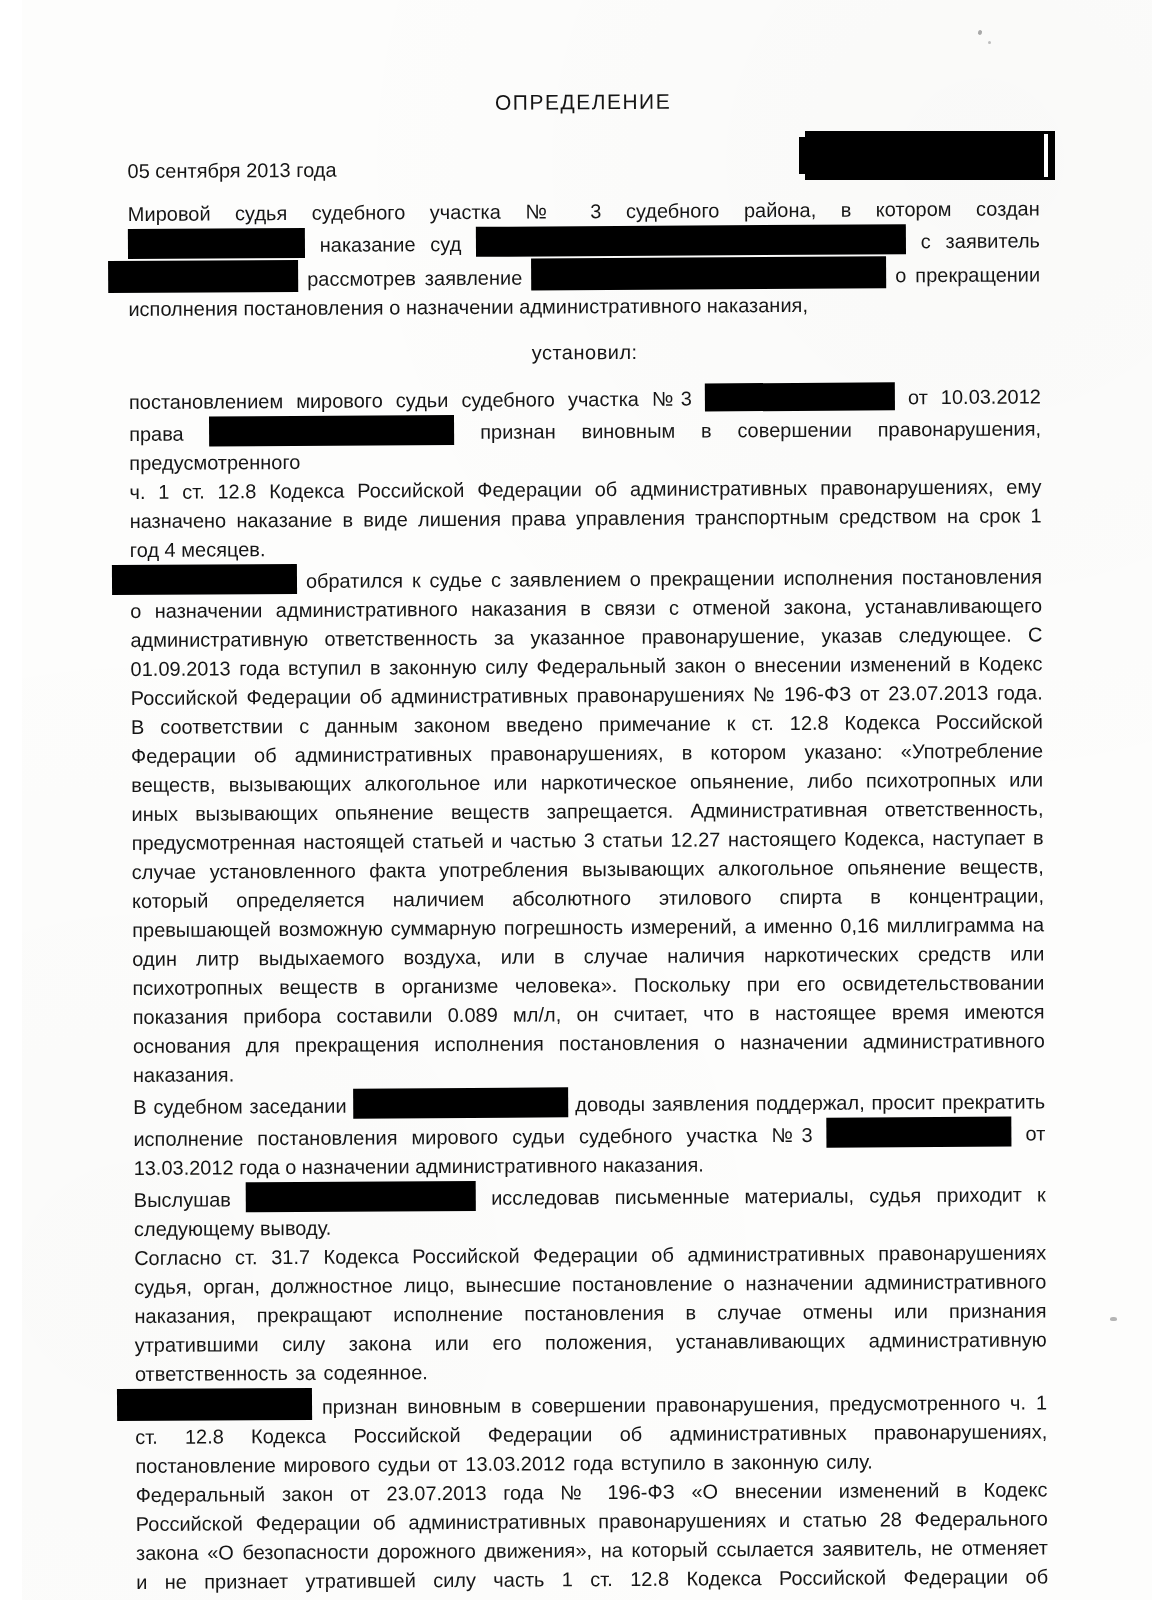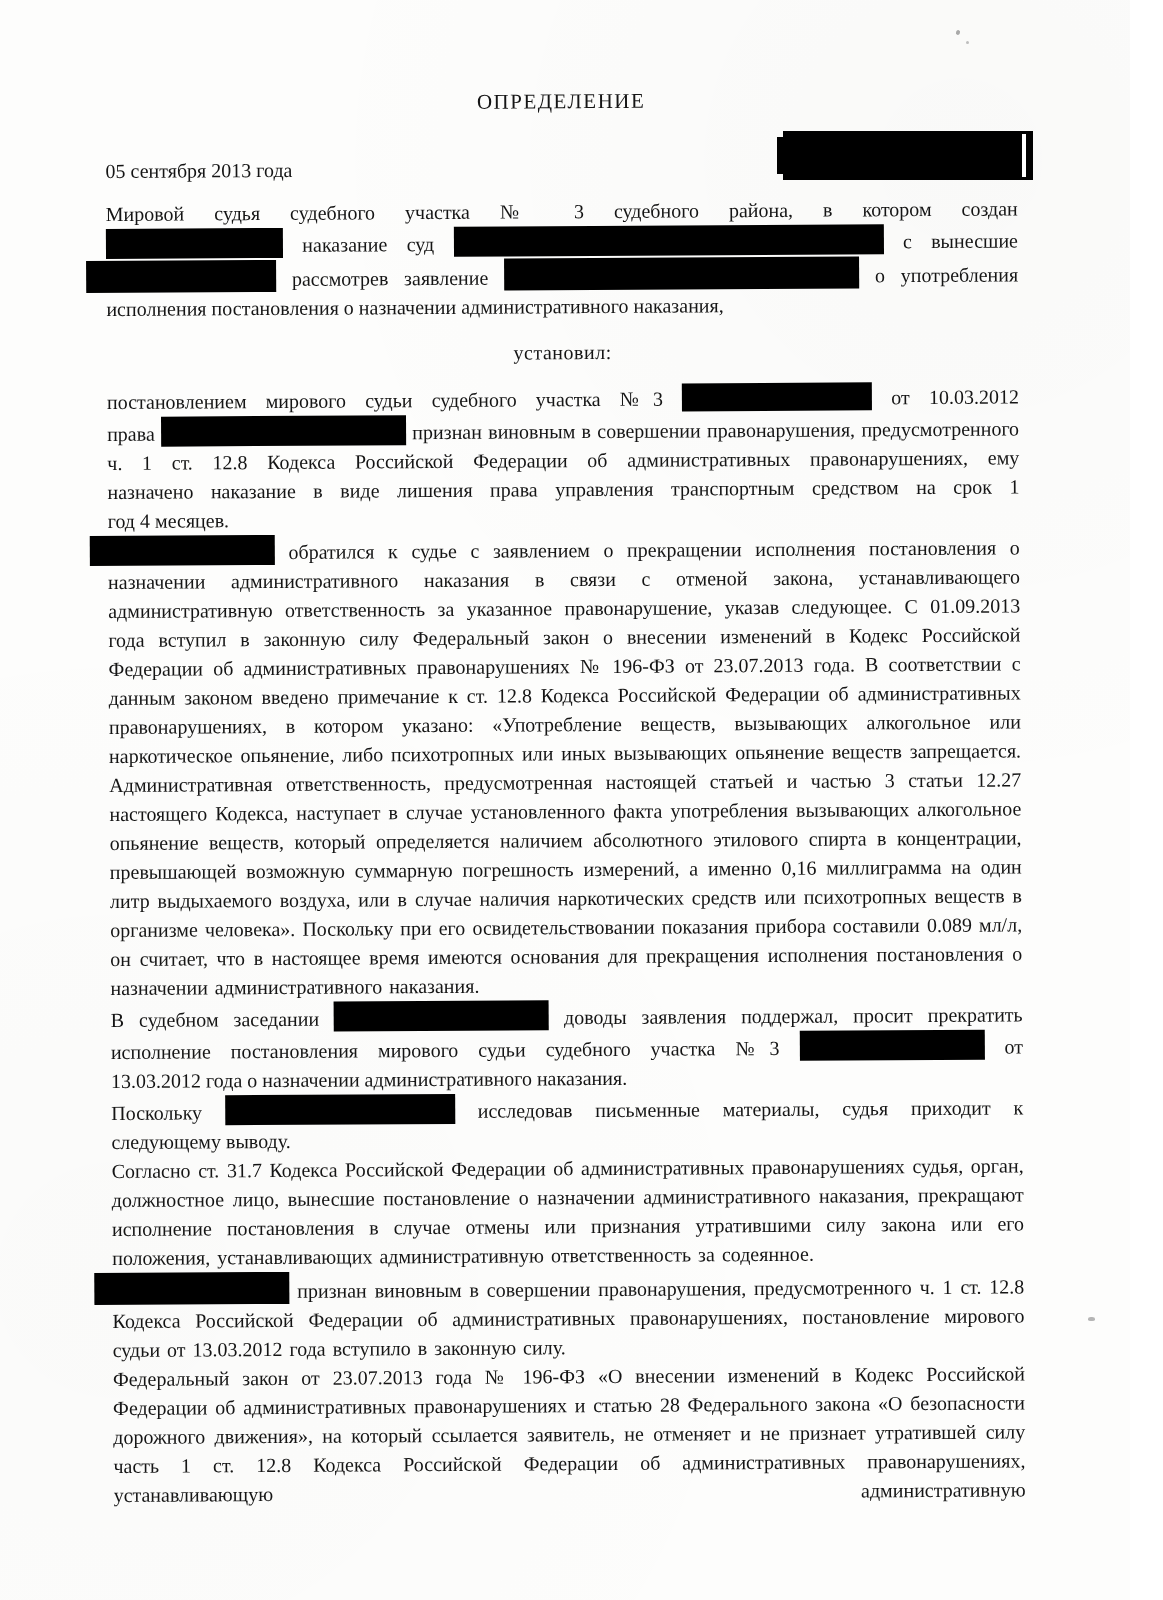"ОПРЕДЕЛЕНИЕ" .page { font-family: Liberation Serif, serif -> Liberation Sans, sans-serif; margin-left: none -> 22px }
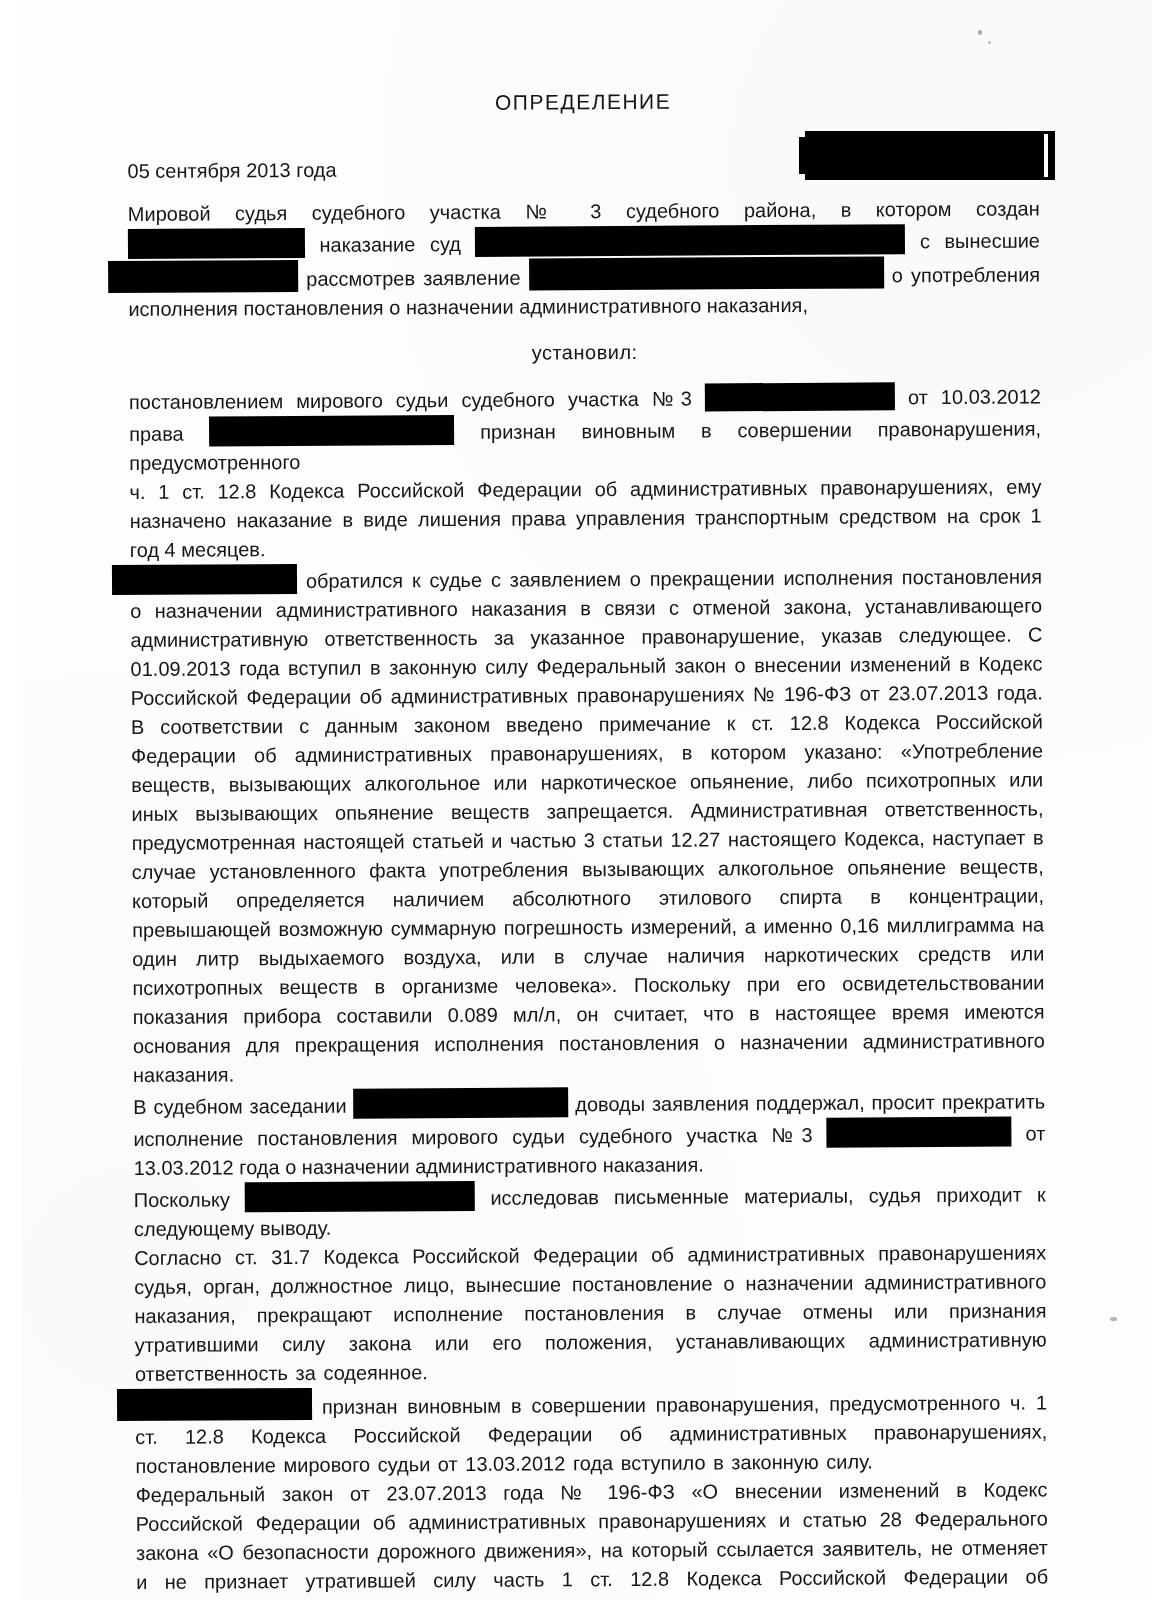"с вынесшие" span { text: вынесшие -> заявитель }
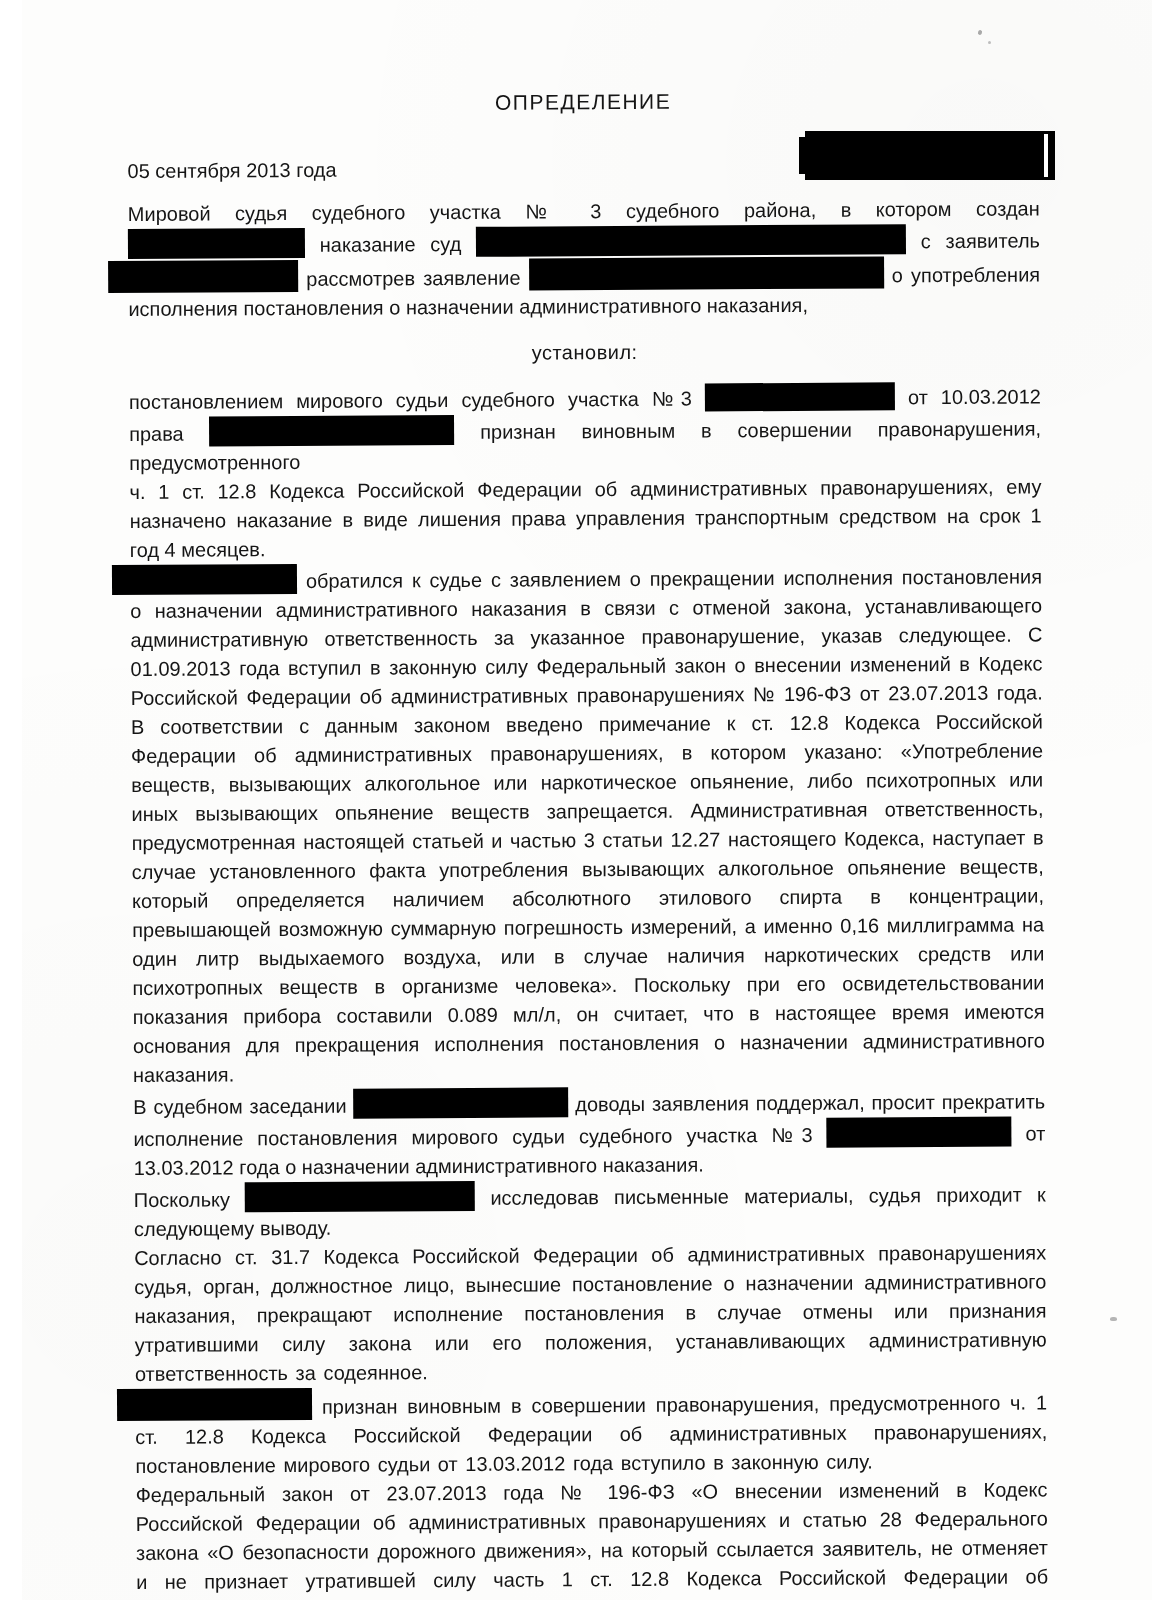"о употребления" span { text: употребления -> прекращении }
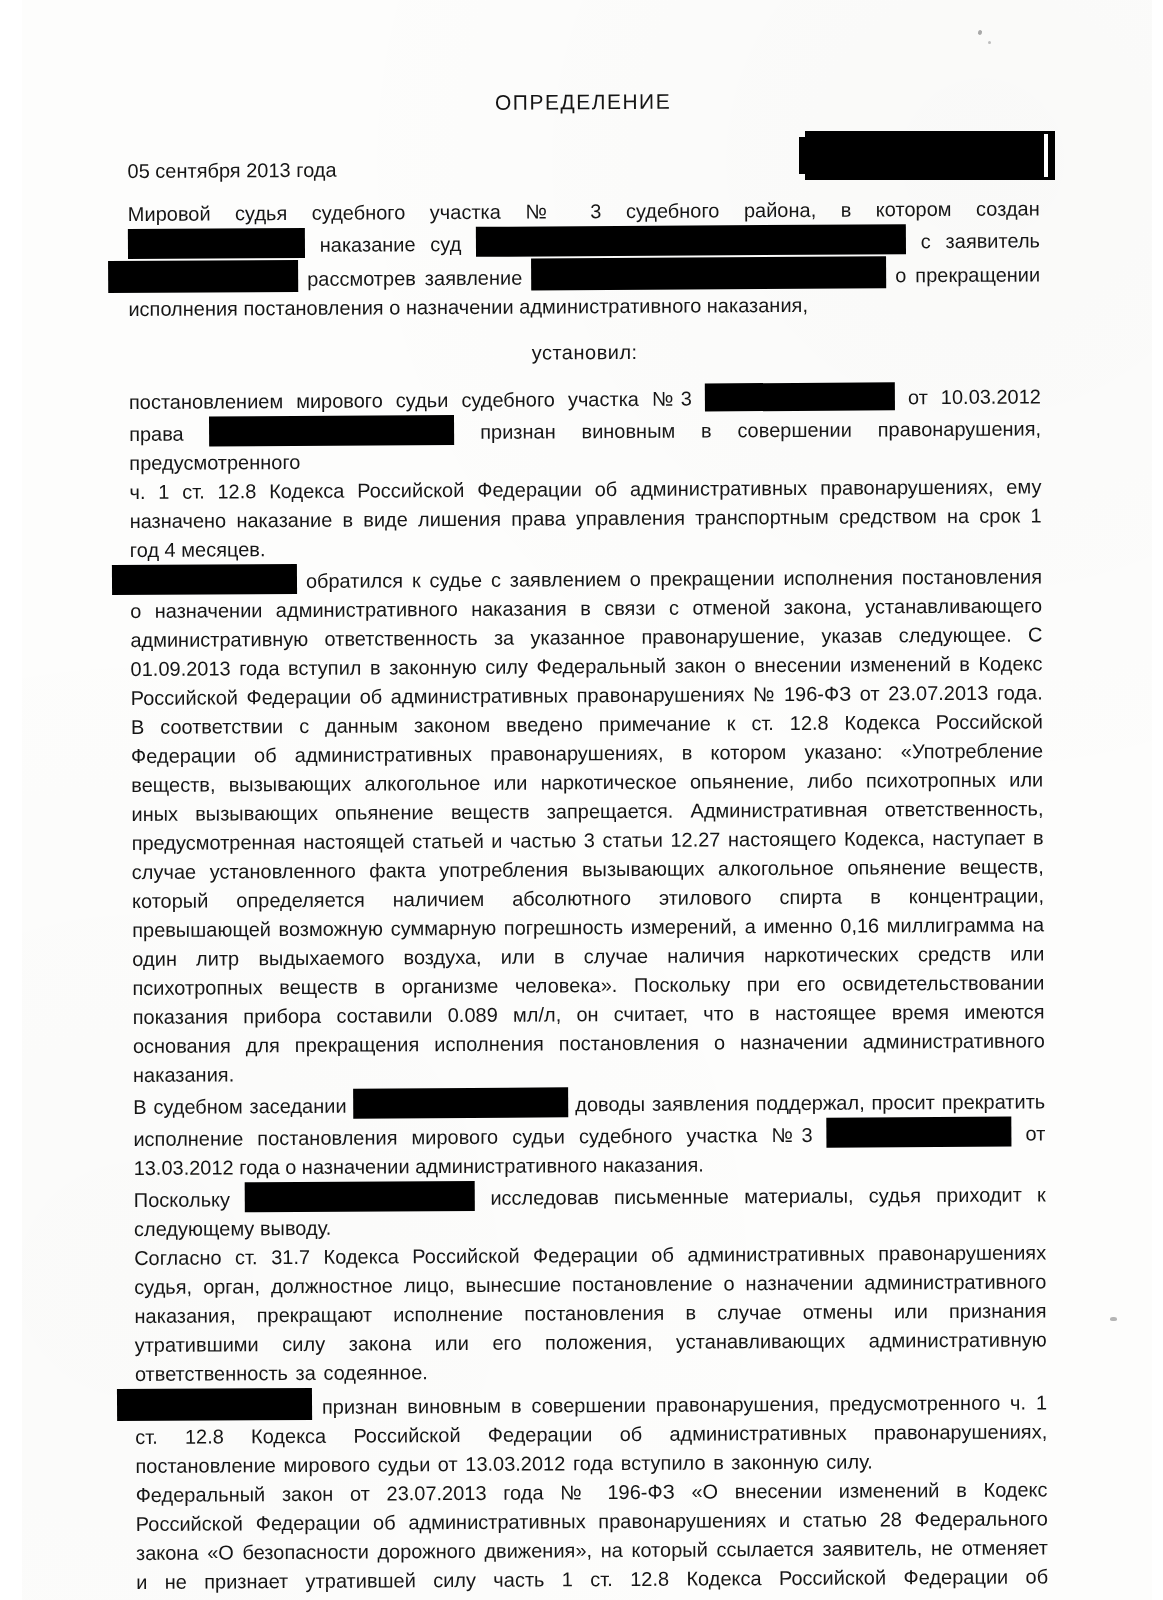"Поскольку" span { text: Поскольку -> Выслушав }
